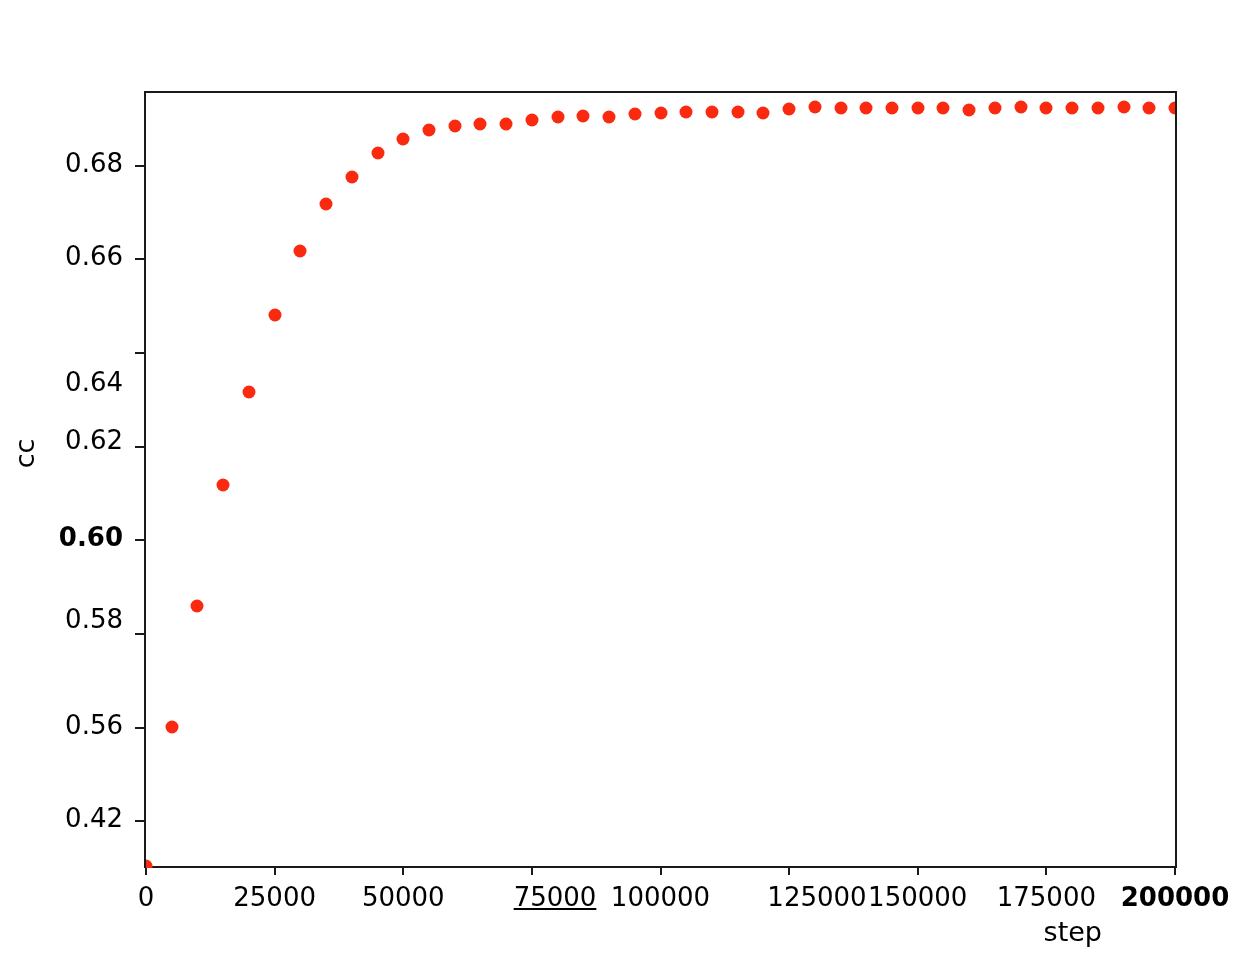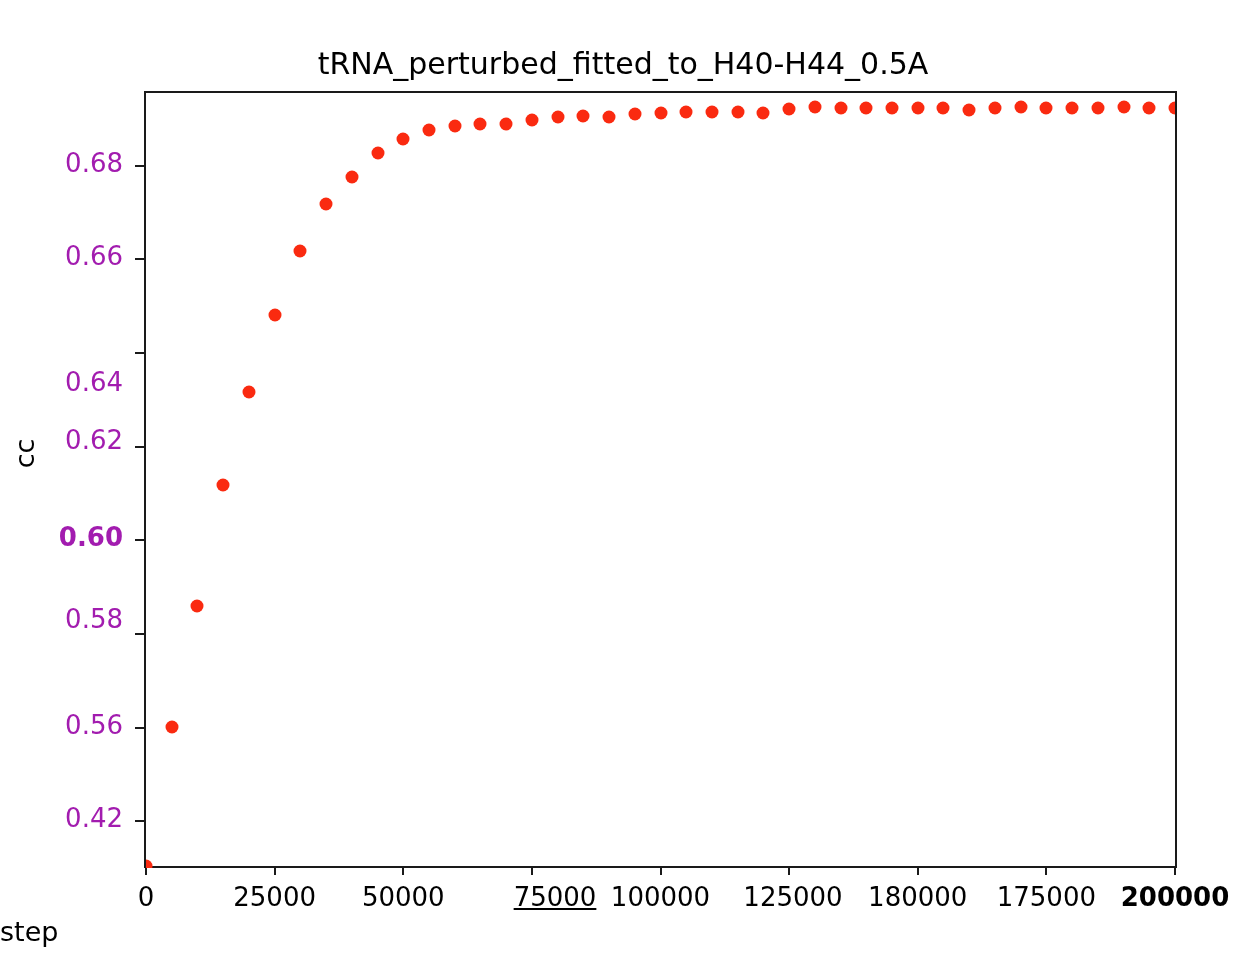"tRNA_perturbed_fitted_to_H40-H44_0.5A" div { html: <div>tRNA_perturbed_fitted_to_H40-H44_0.5A</div> -> none }
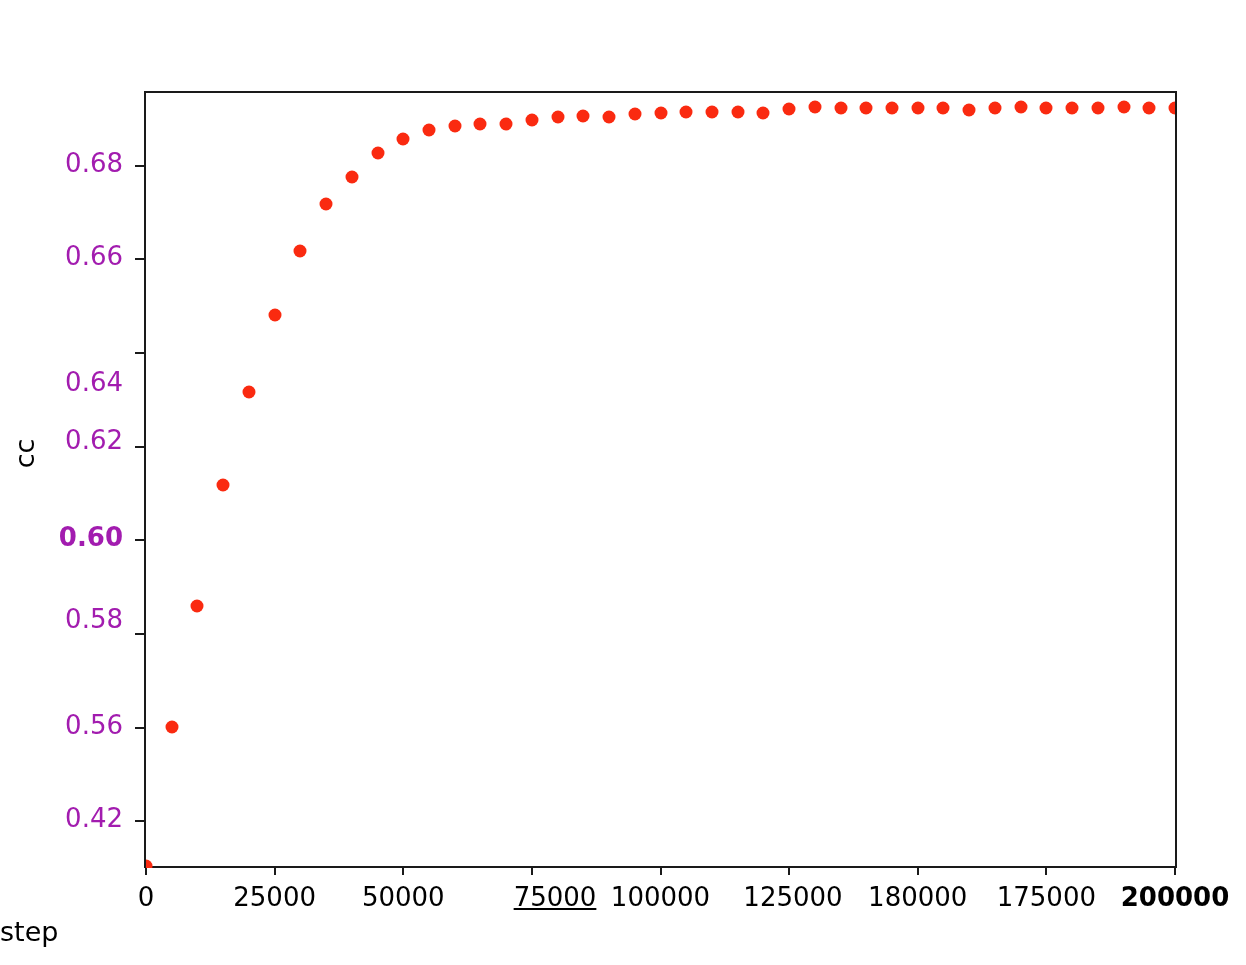"0.68" .ytick-label { color: #a21caf -> #000000 }
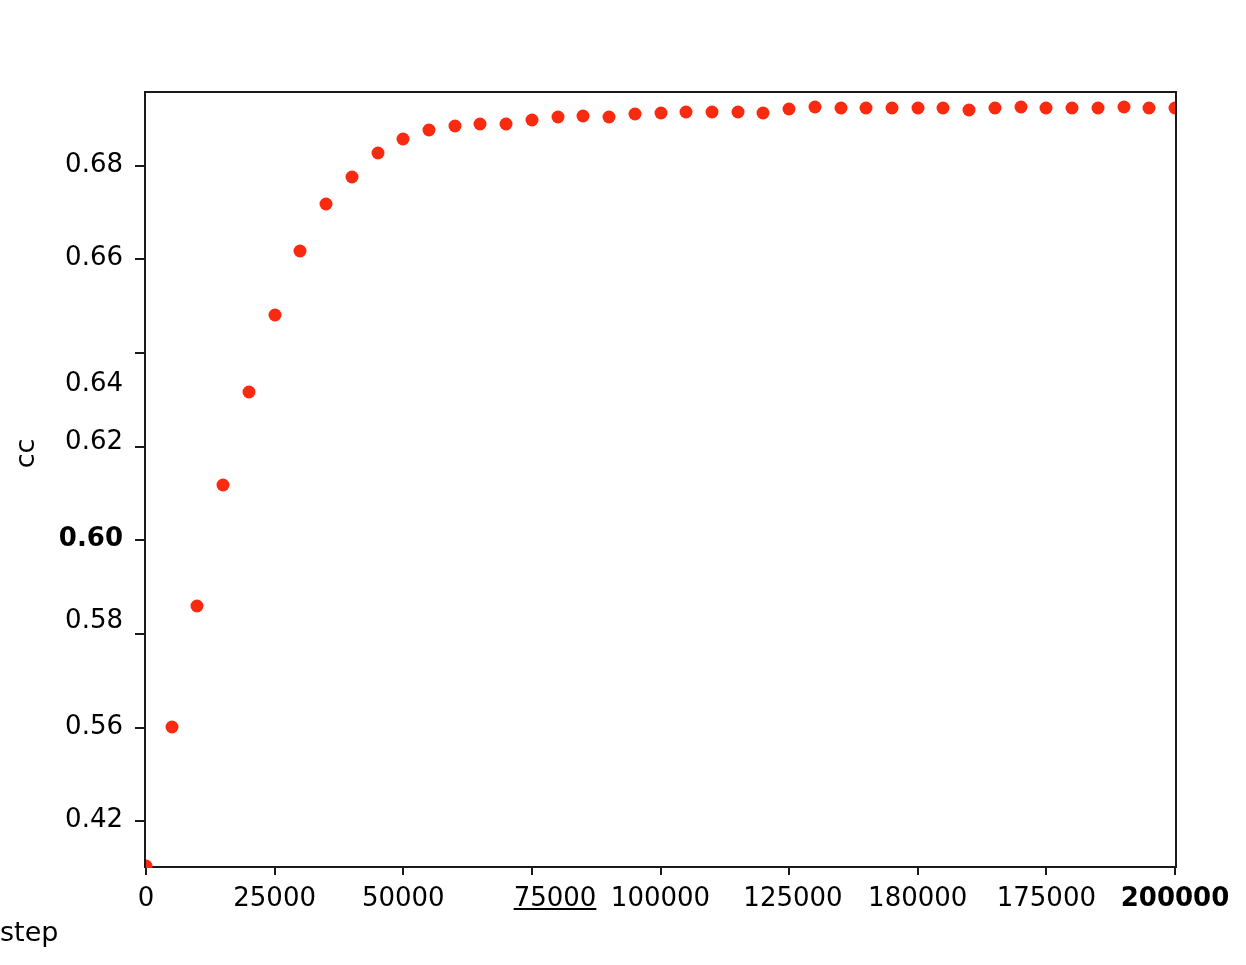"125000" div.xtick-label { left: 647px -> 671px }
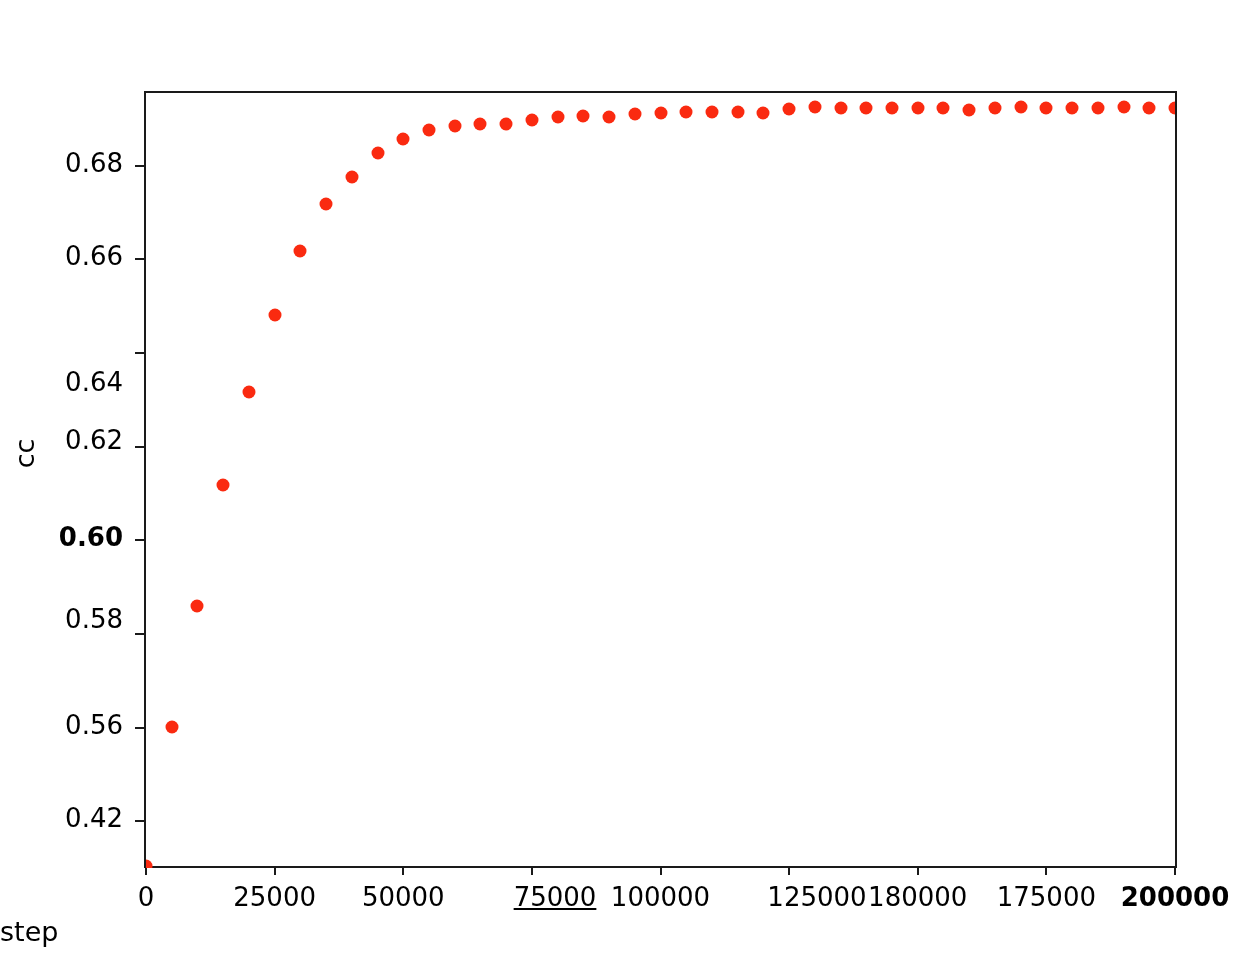"180000" div.xtick-label { text: 180000 -> 150000 }
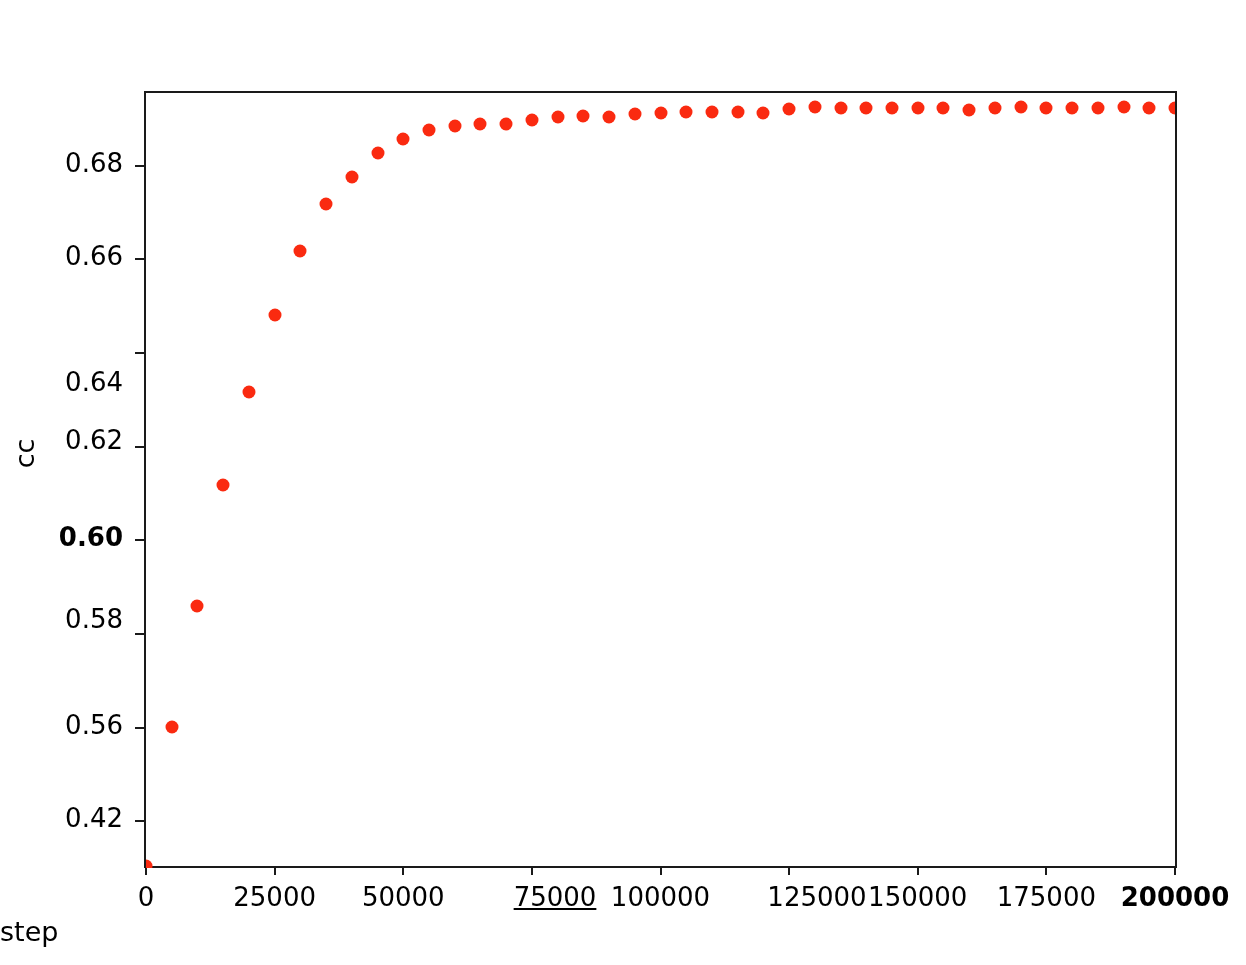"step" #xlabel { text-align: left -> right }
